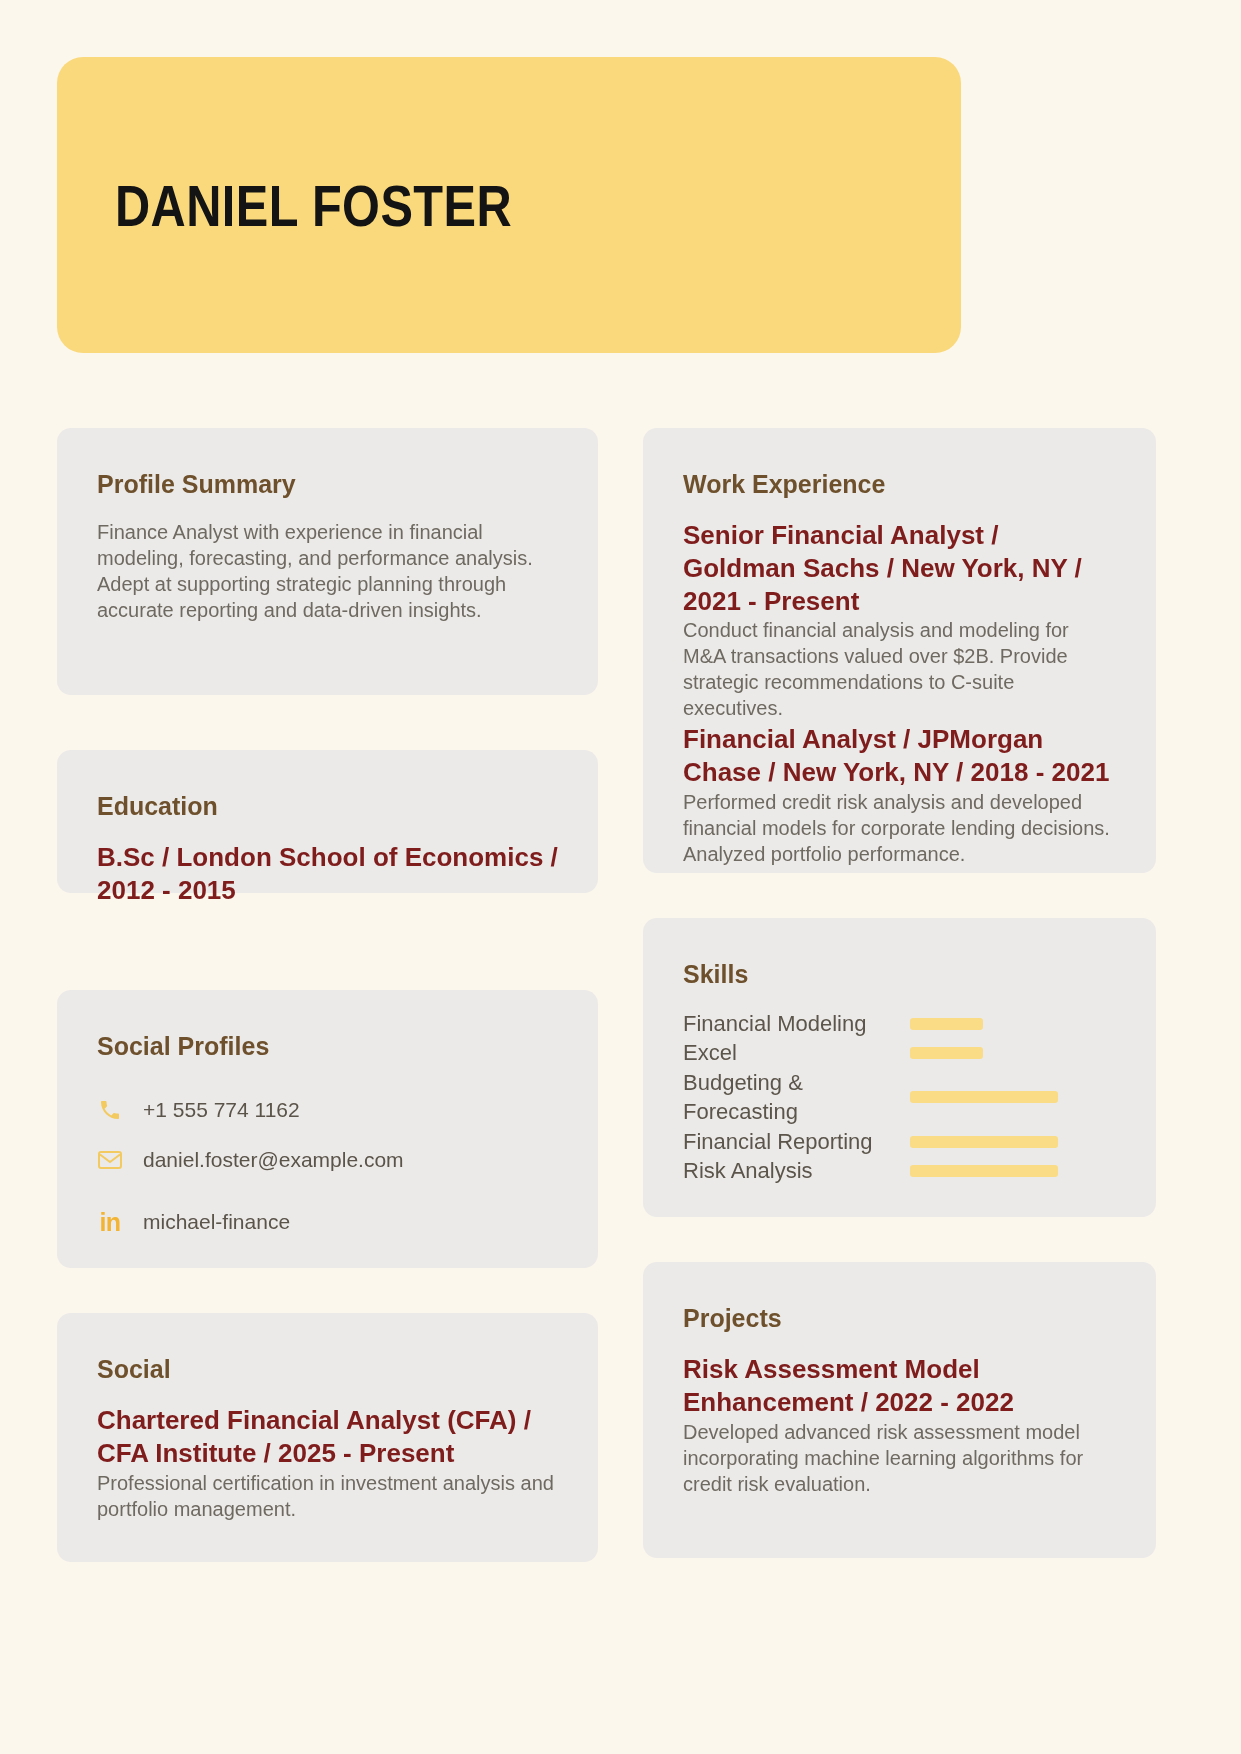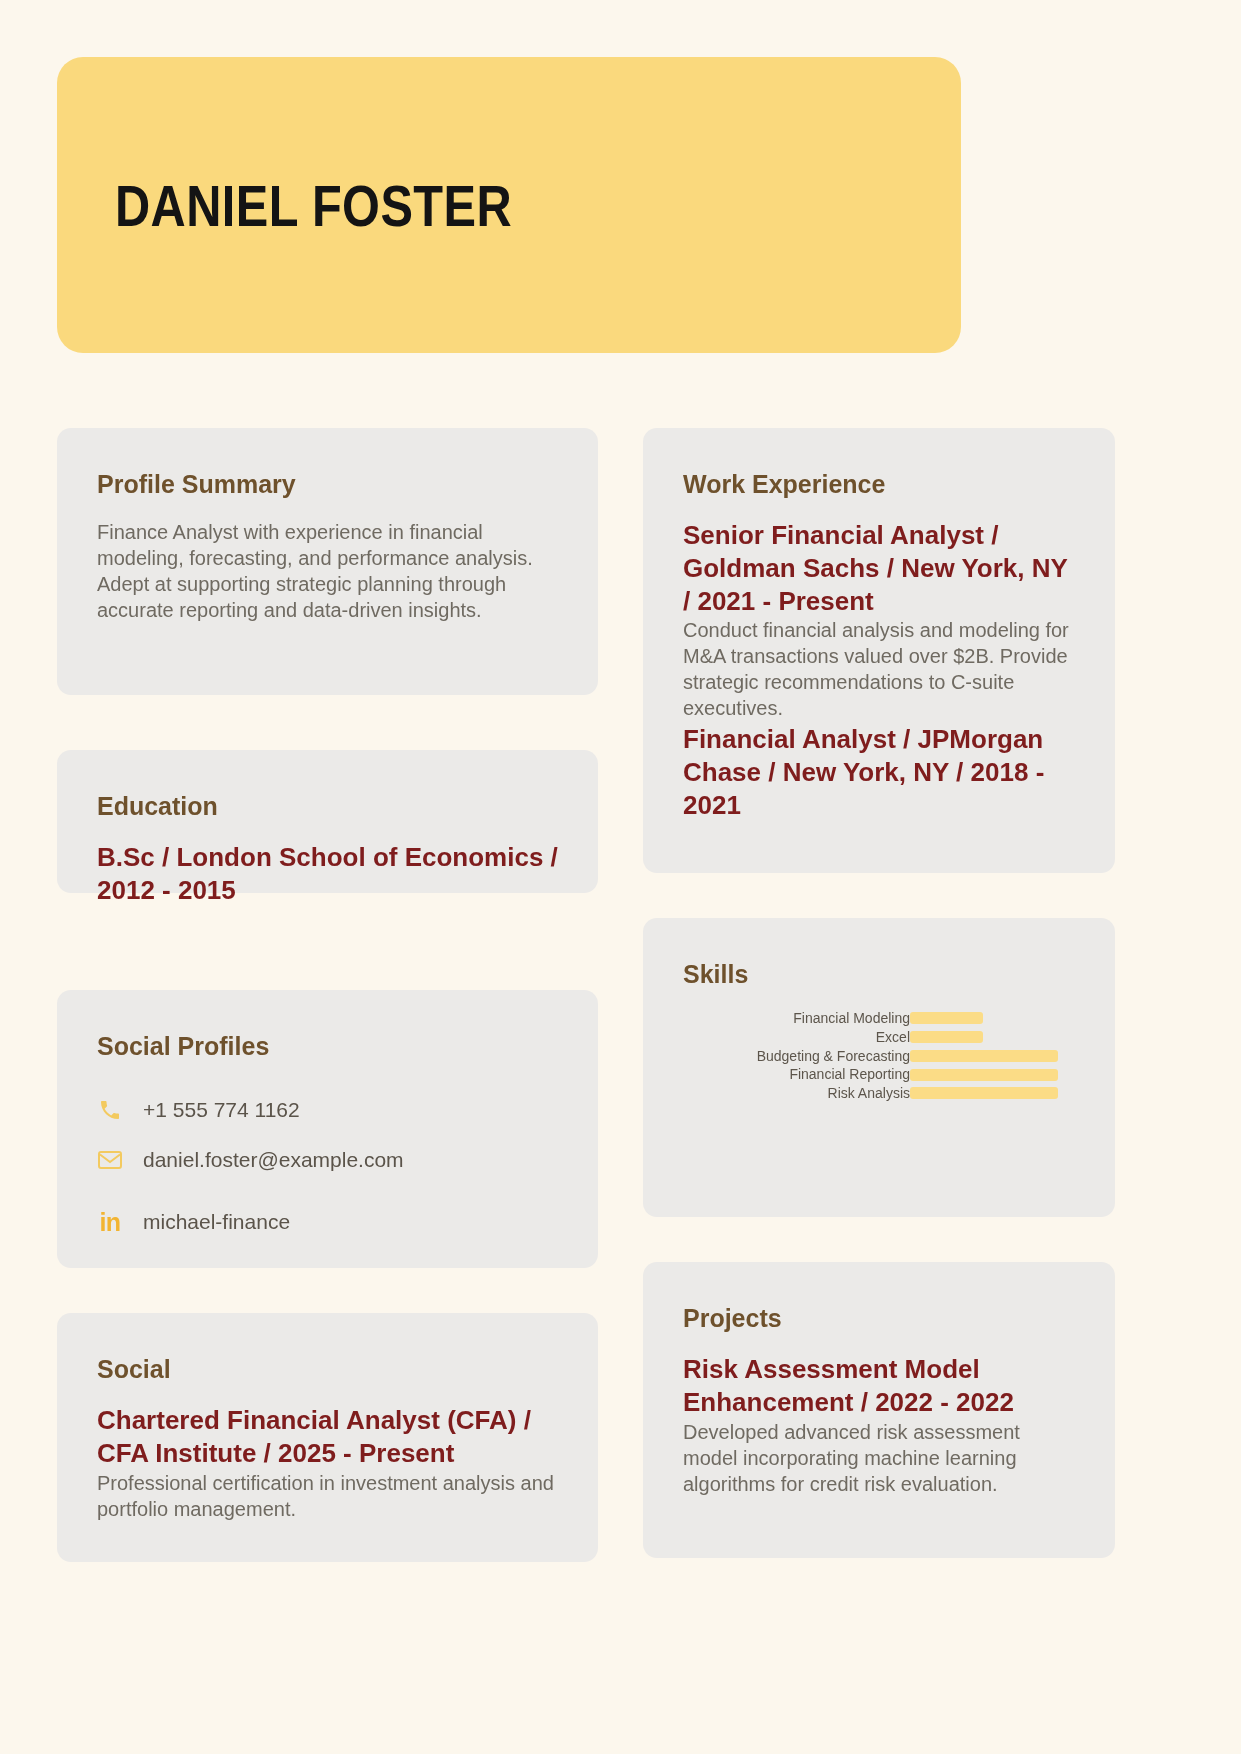"Work Experience" .col-right { width: 472px -> 513px }
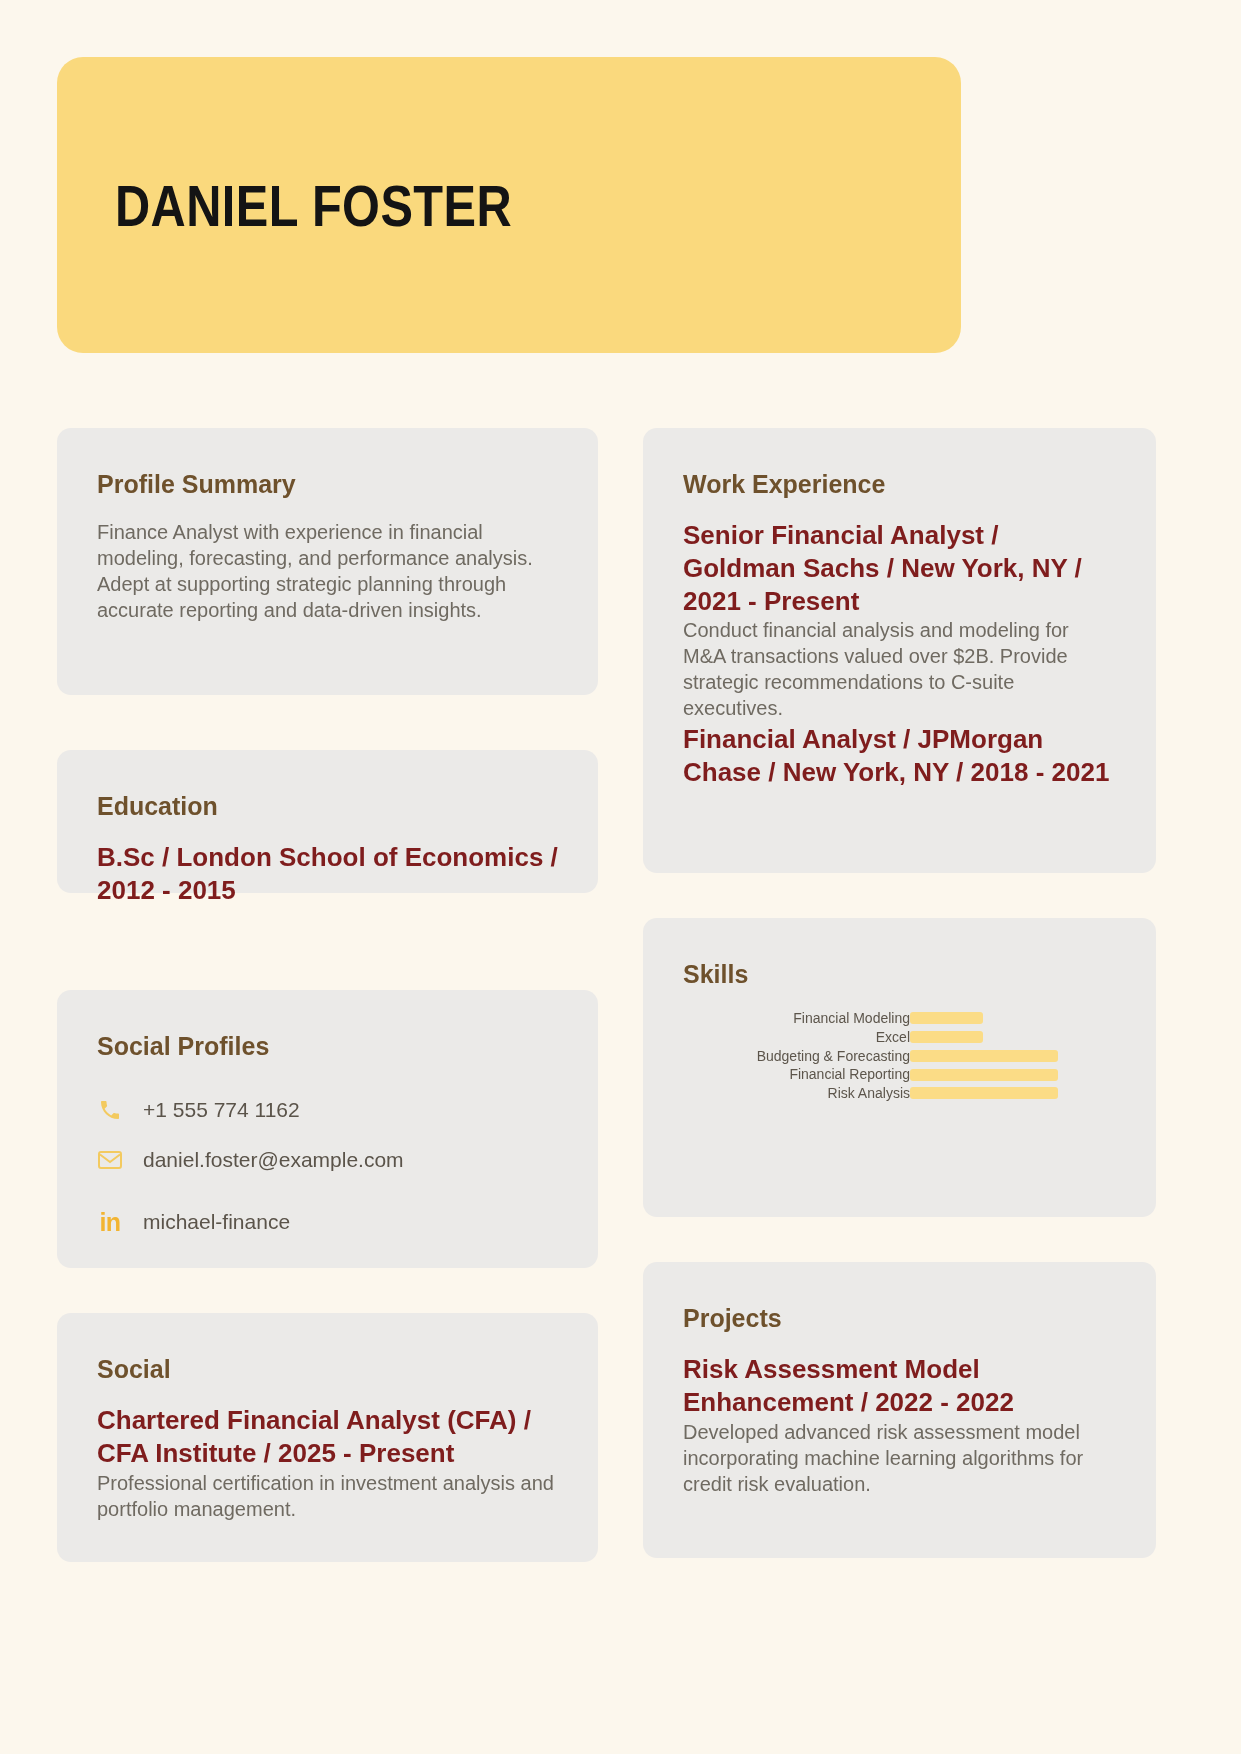"Performed credit risk analysis and" p.body-text { html: none -> <p>Performed credit risk analysis and developed financial models for corporate lending decisions. Analyzed portfolio performance.</p> }
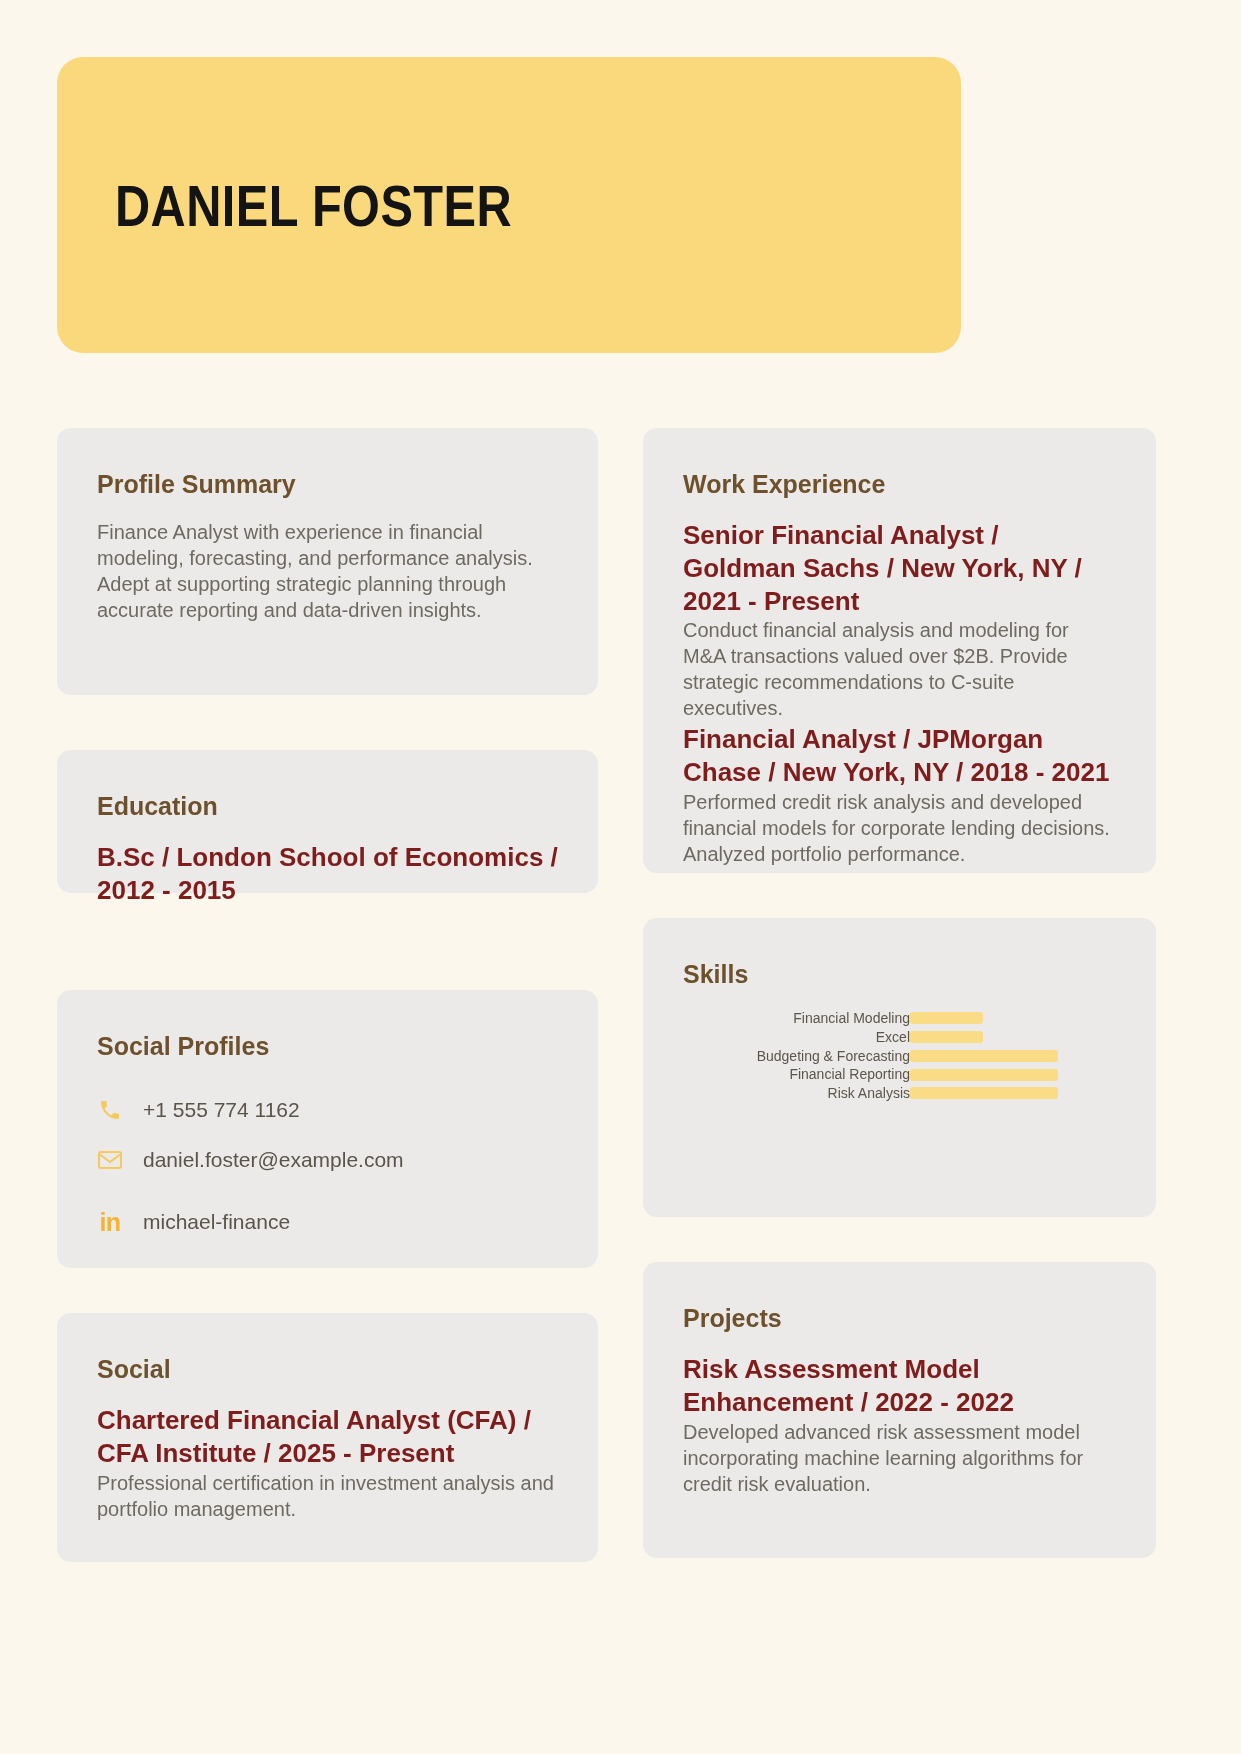"Financial Modeling" .skill-label { font-size: 14px -> 22px; text-align: right -> none }
